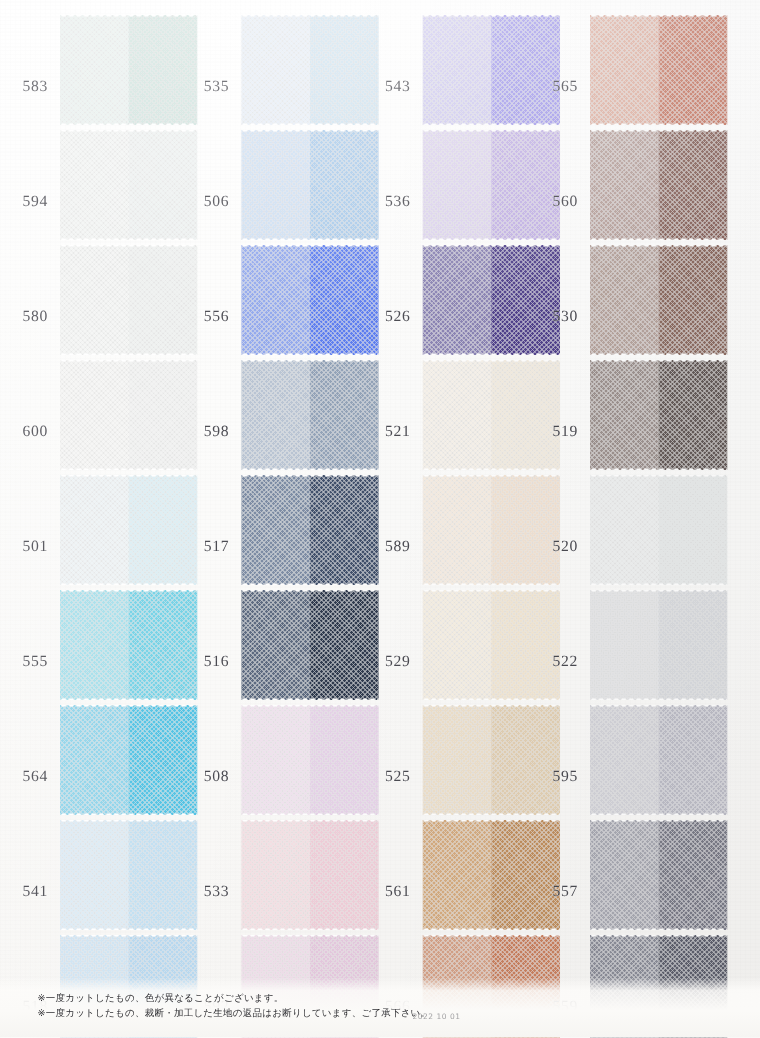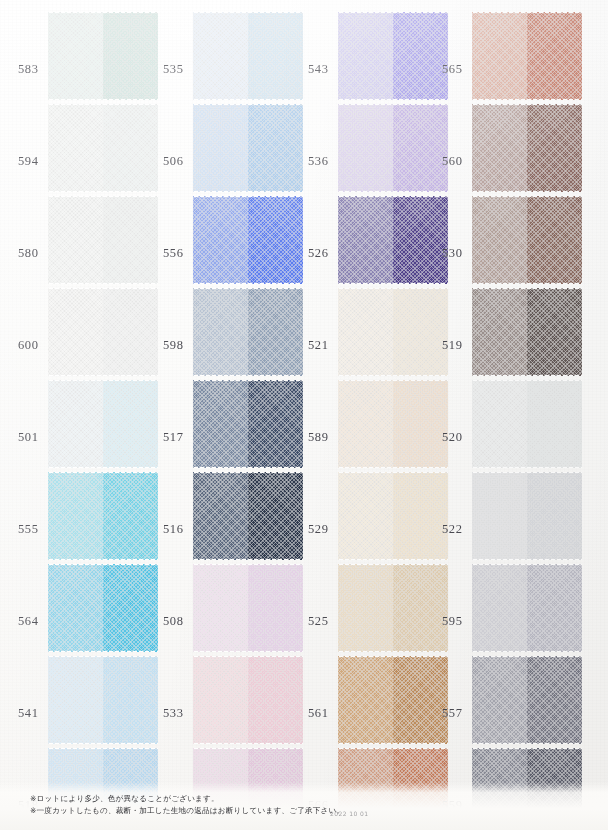"※ロットにより多少、色が異なることがございます。" div.note { text: ロットにより多少 -> 一度カットしたもの }
